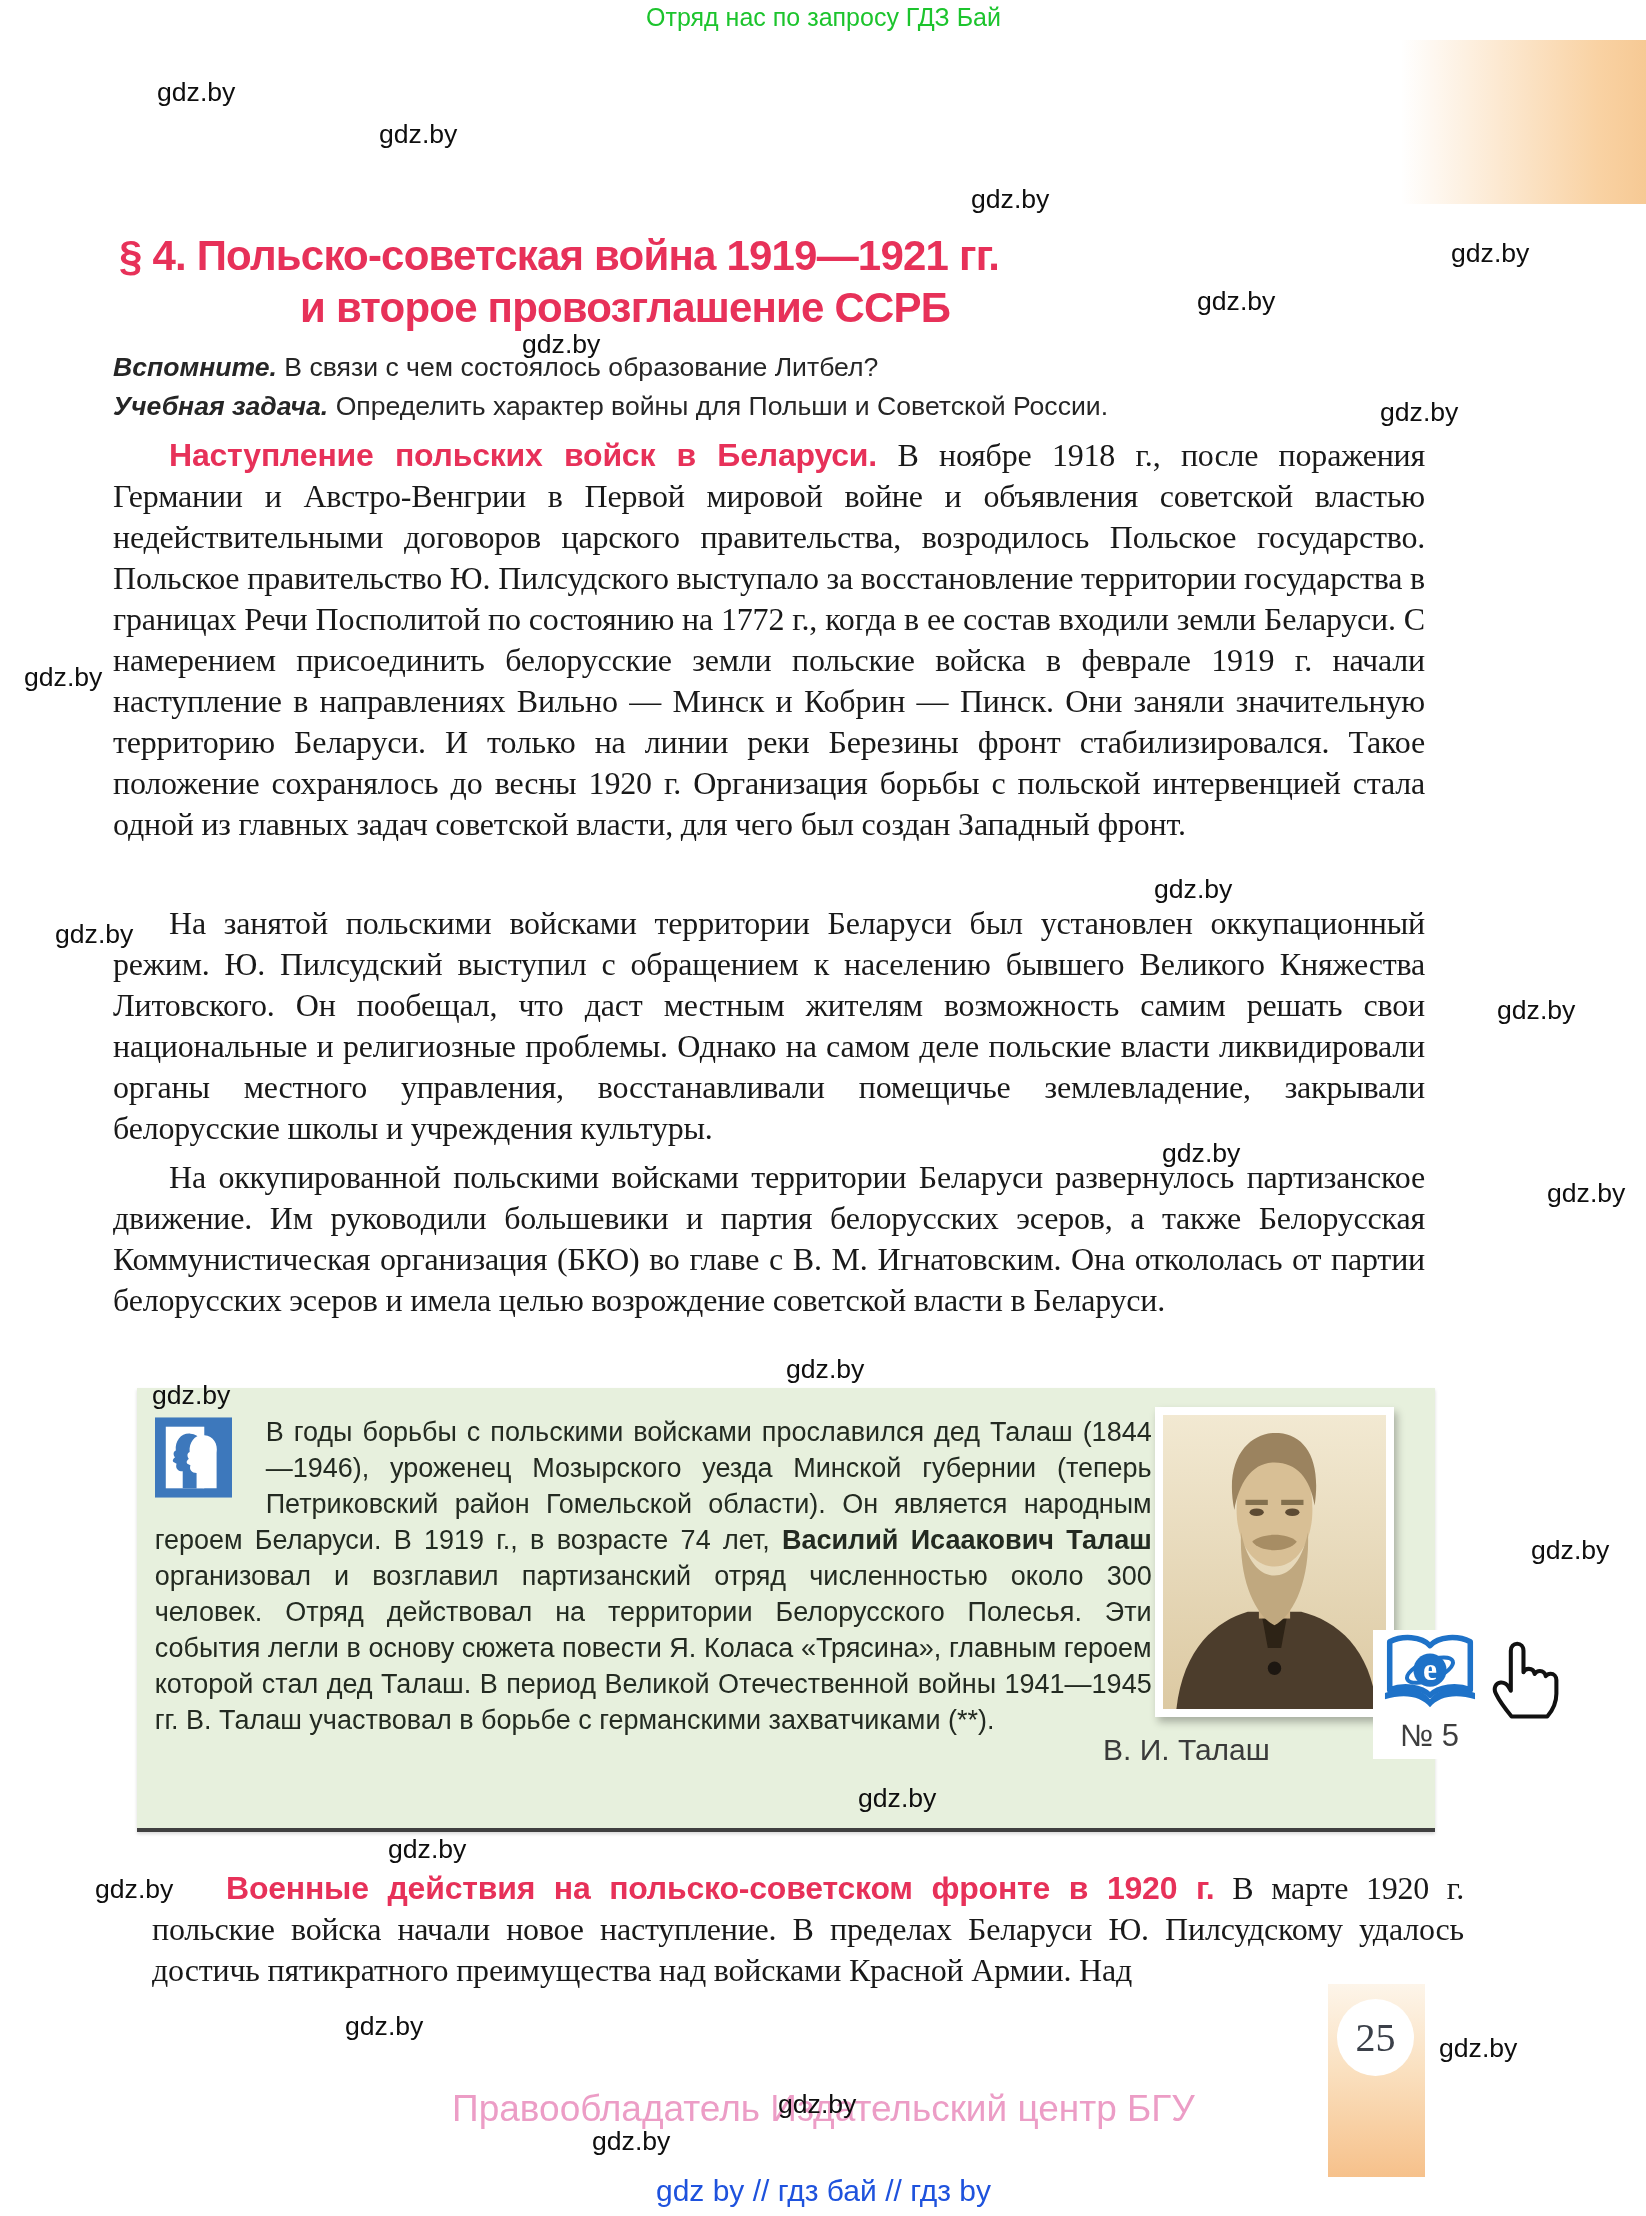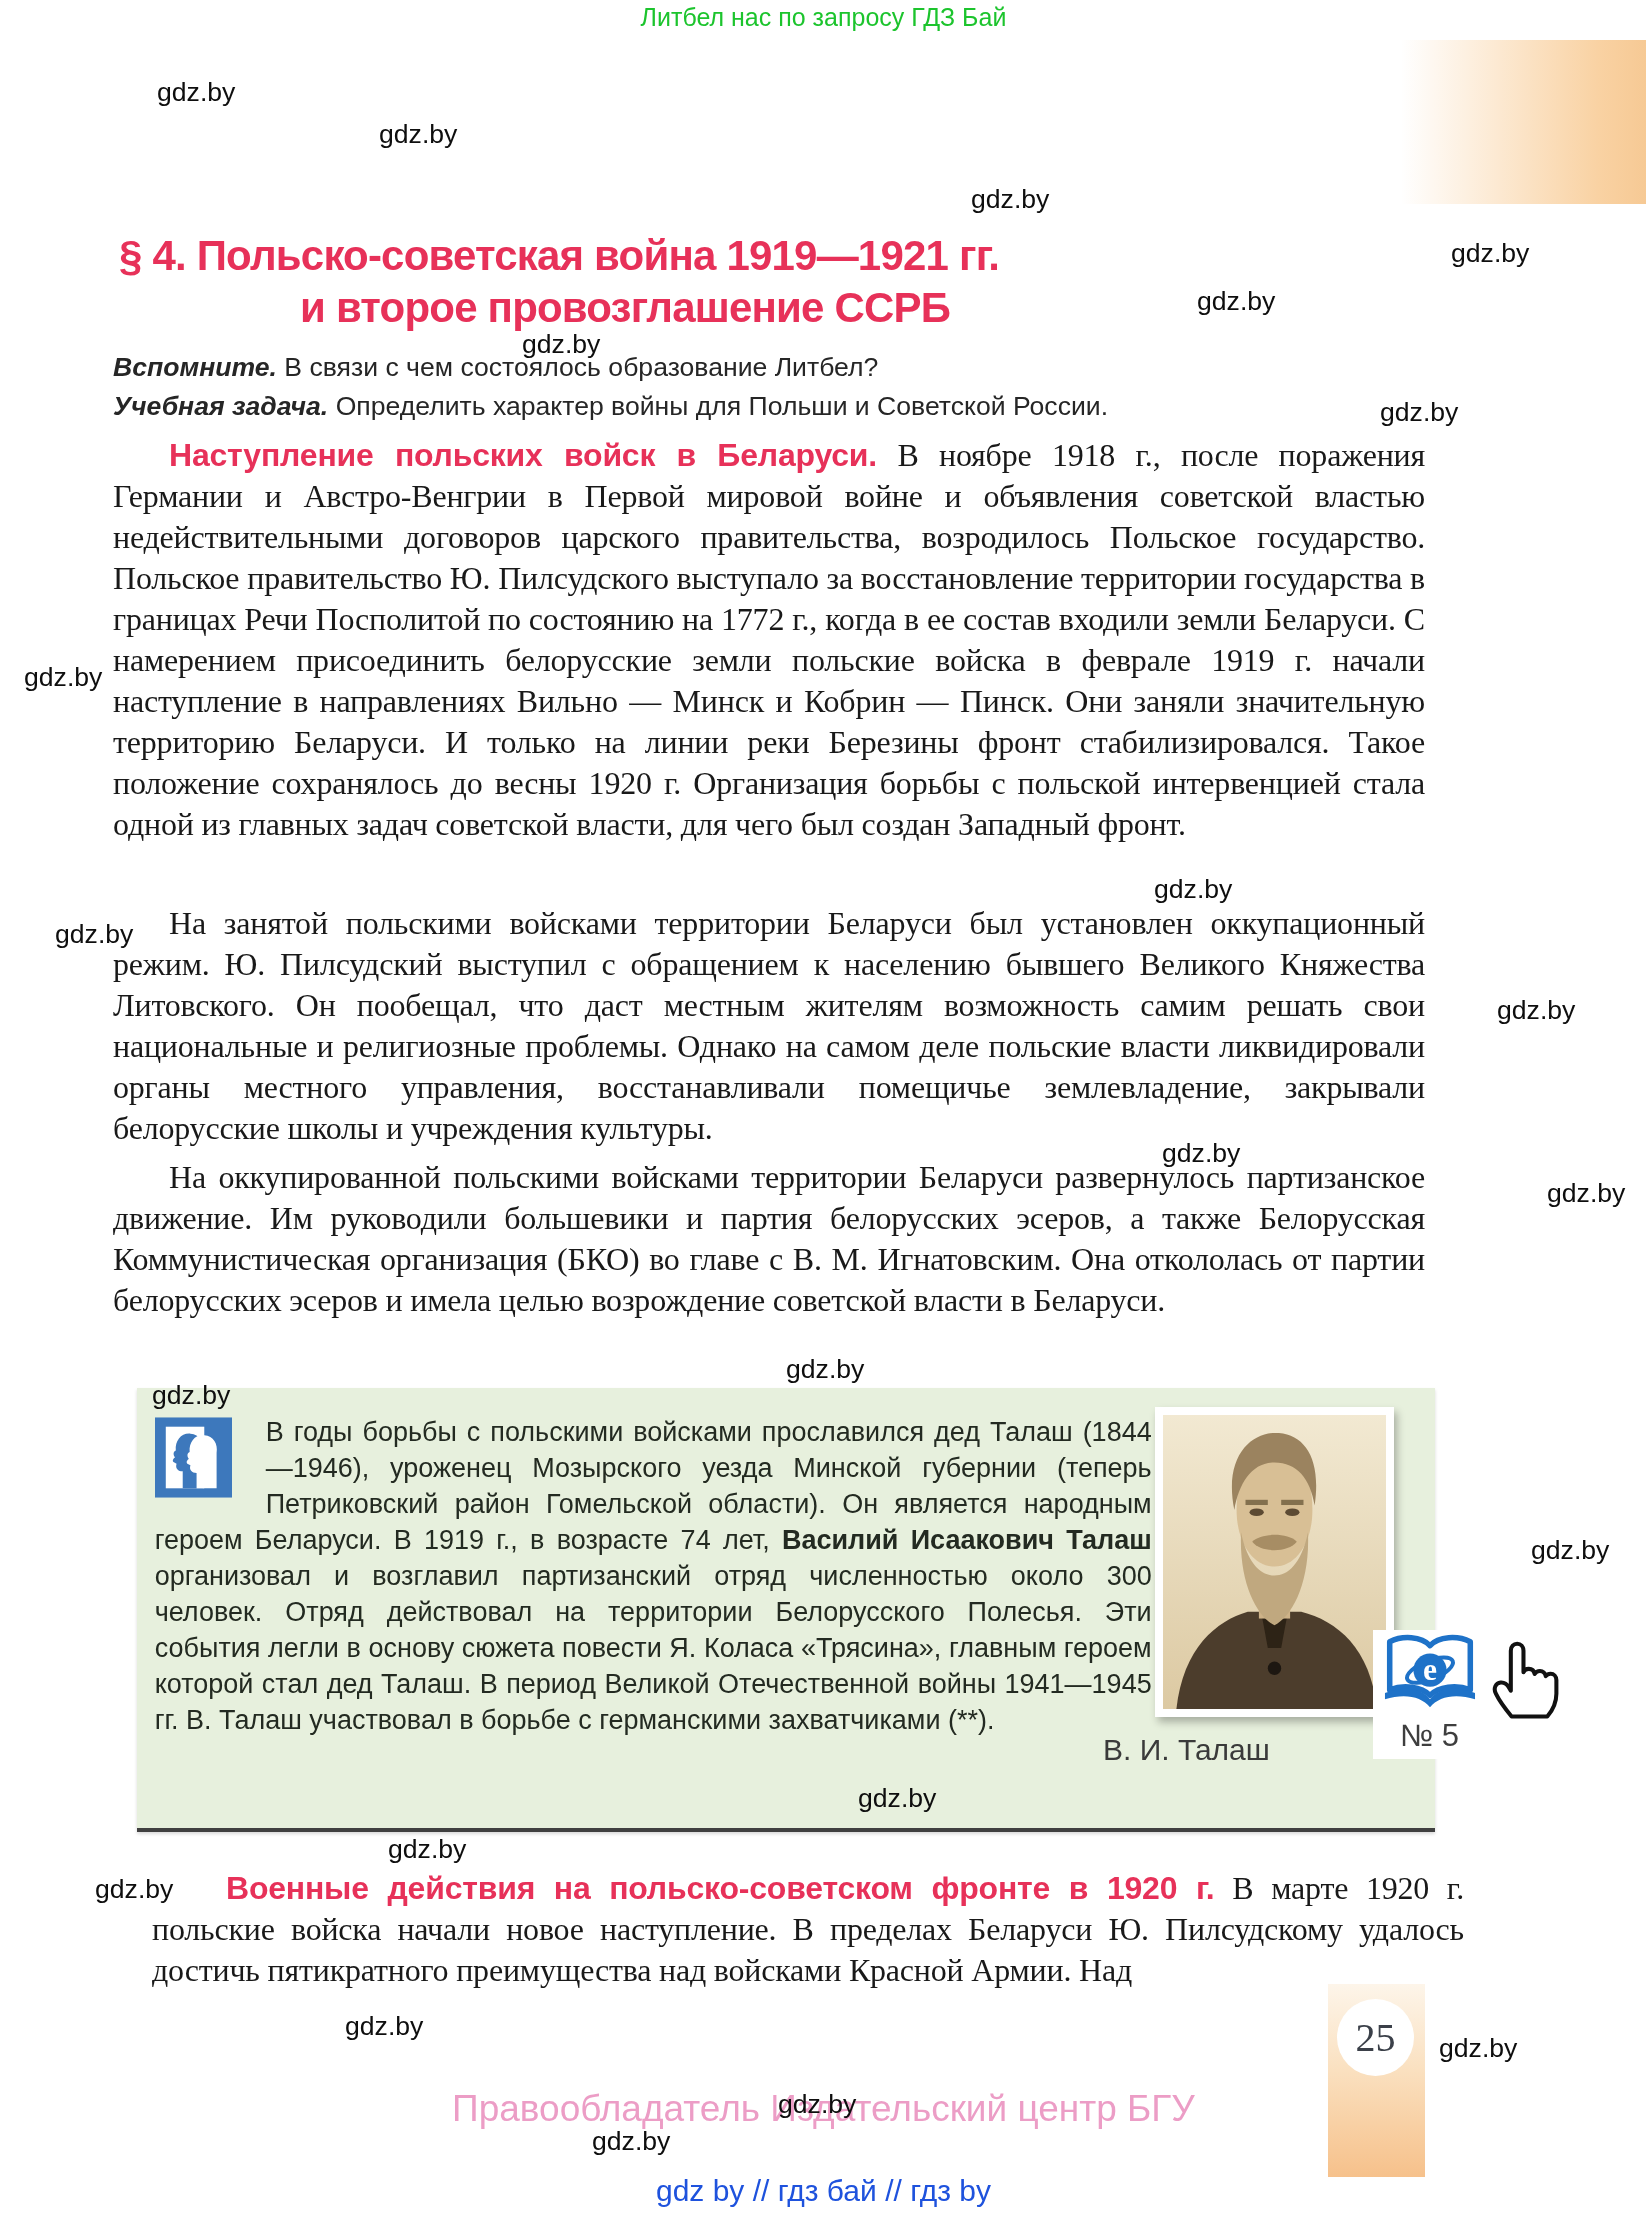"Литбел нас по запросу ГДЗ" div.banner { text: Литбел -> Отряд }
